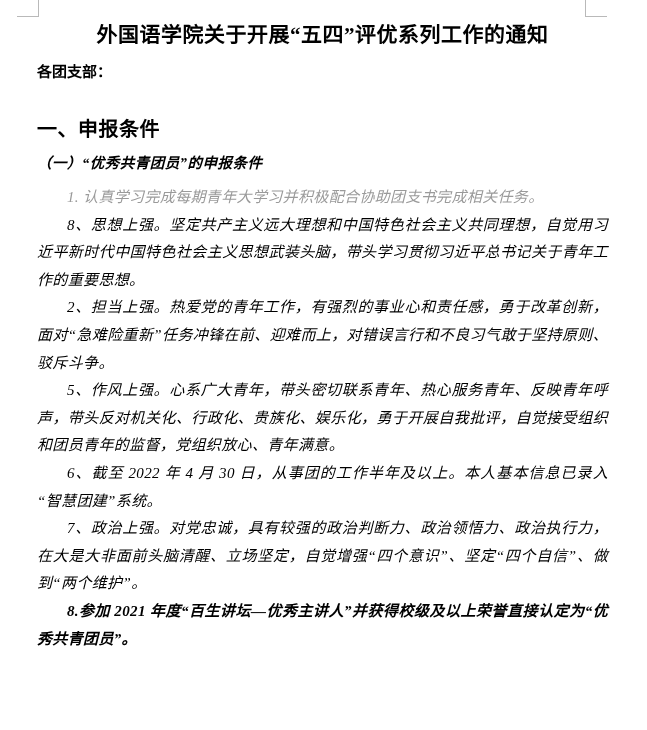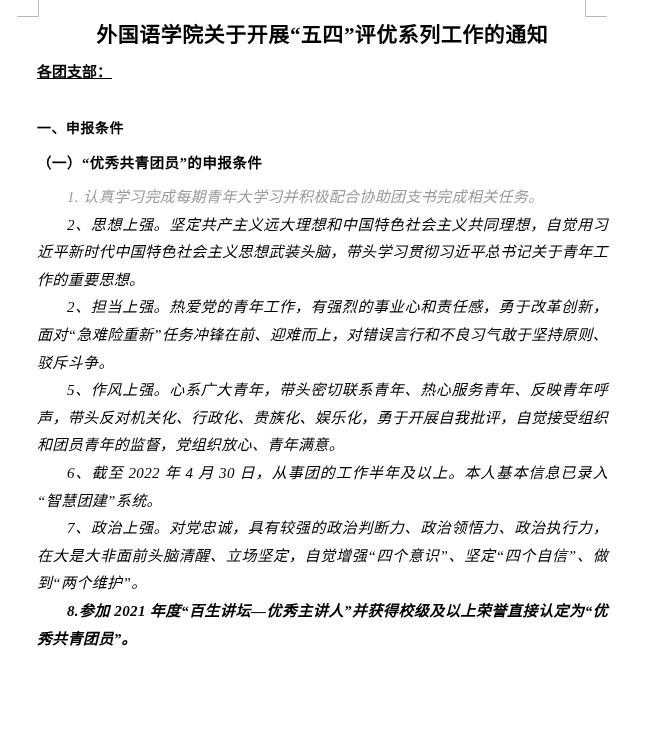"各团支部：" .salutation { text-decoration: underline -> none }
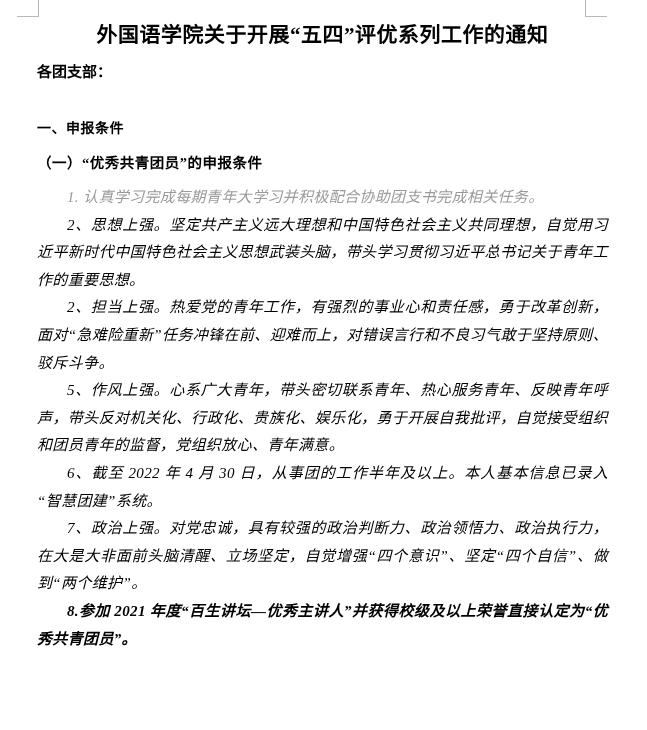"一、申报条件" .sec-heading { font-size: 14px -> 20px }
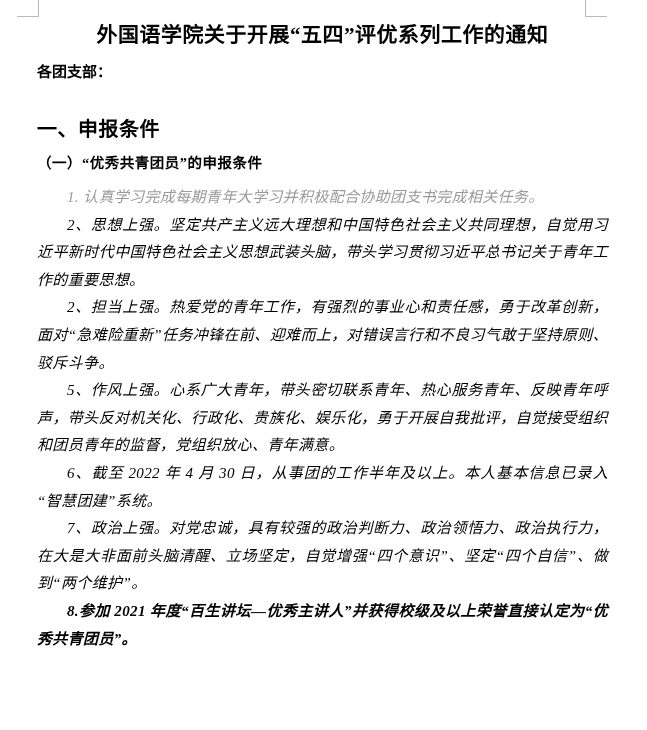"（一）“优秀共青团员”的申报条件" .sub-heading { font-style: none -> italic }
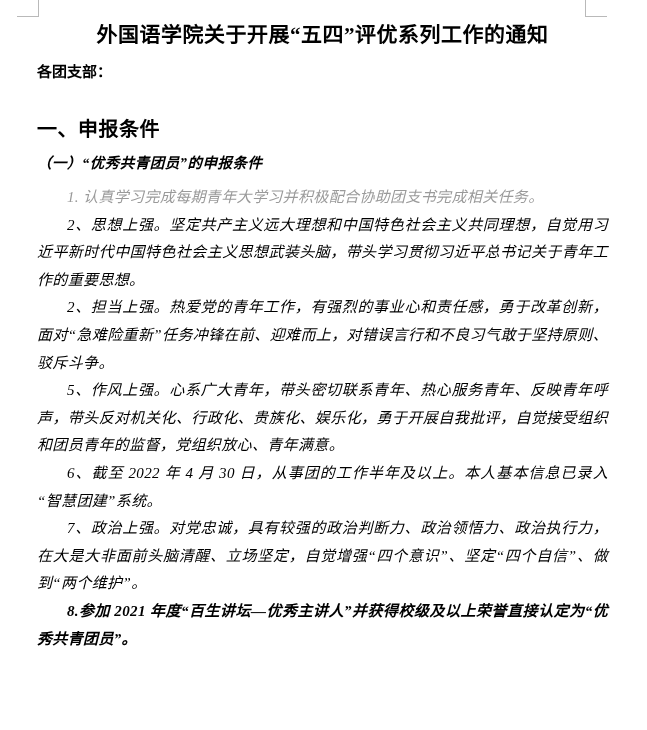"2、思想上强。坚定共产主义远大理想和中国特色社会主义共同理想，自觉用习近平新时代" p.item { text: 2 -> 8 }
